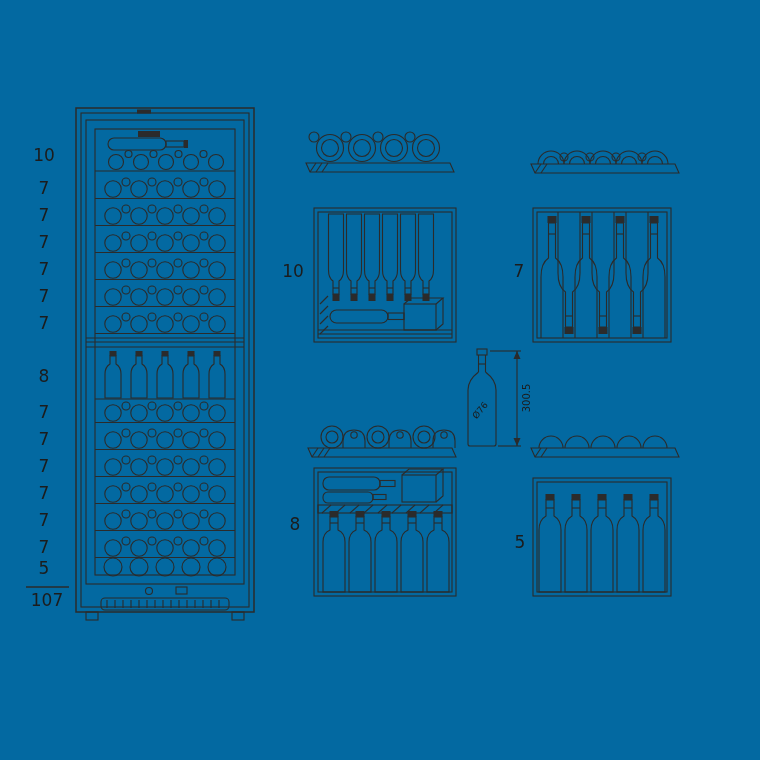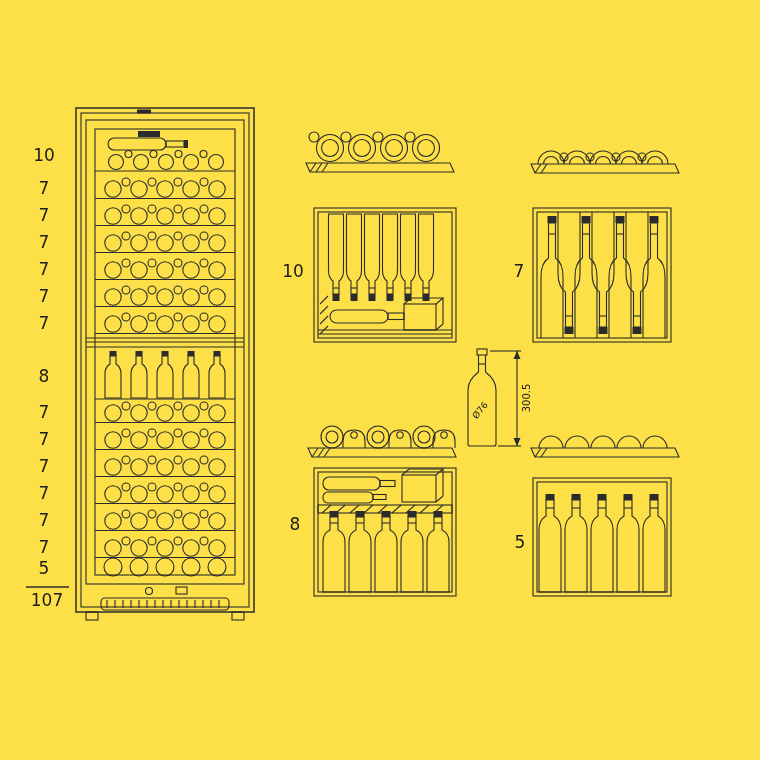"10" .stage { background: #fde047 -> #0369a1 }
